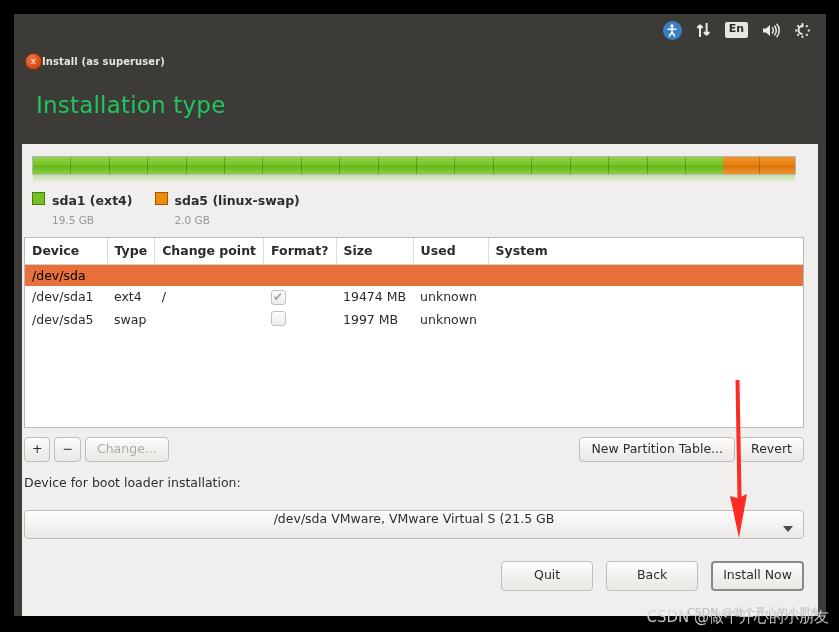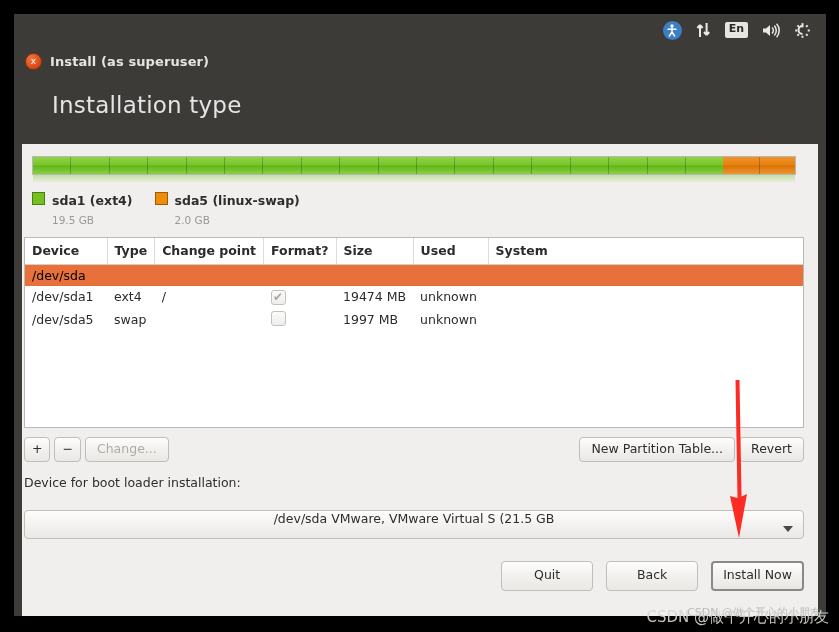"Install (as superuser)" #window-title { font-size: 13px -> 10px; margin-left: 8px -> 0 }
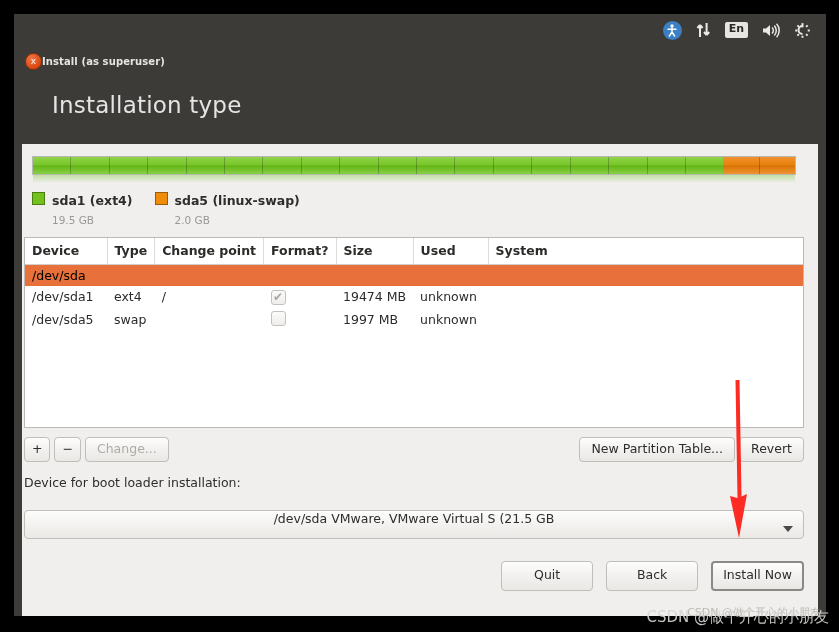"Installation type" #page-title { color: #e5e5e5 -> #22c55e; padding: 16px 0 0 38px -> 16px 0 0 22px }
